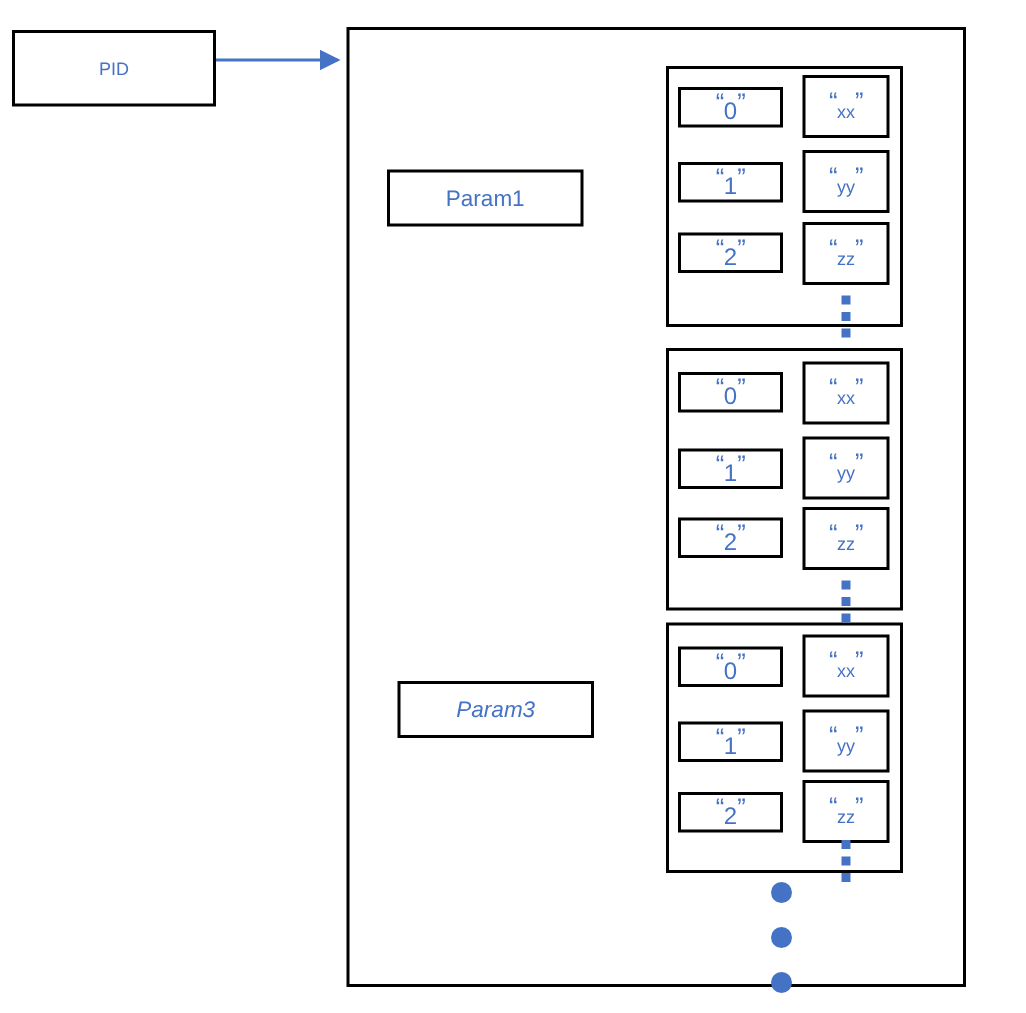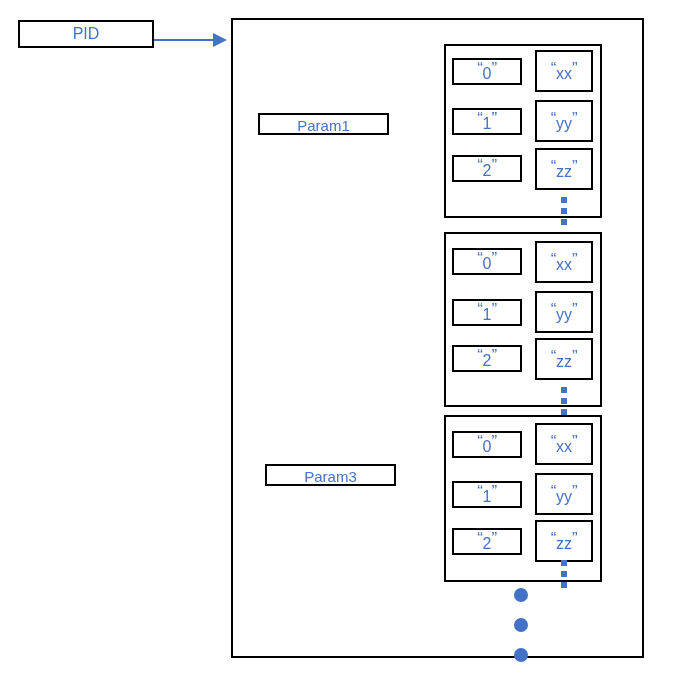"PID" #pid-box { font-size: 16px -> 12px; height: 28px -> 51px; left: 18px -> 8px }
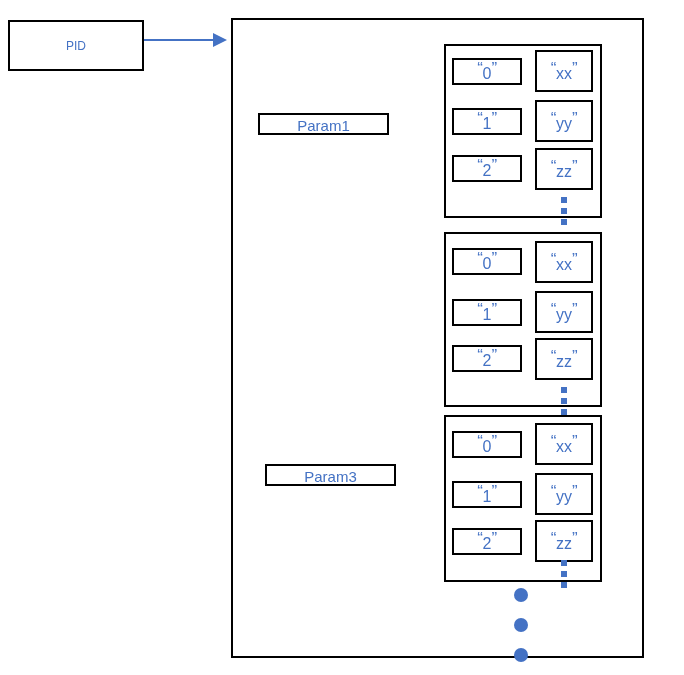"xx" .value-box .q .inner { font-size: 16px -> 12px }
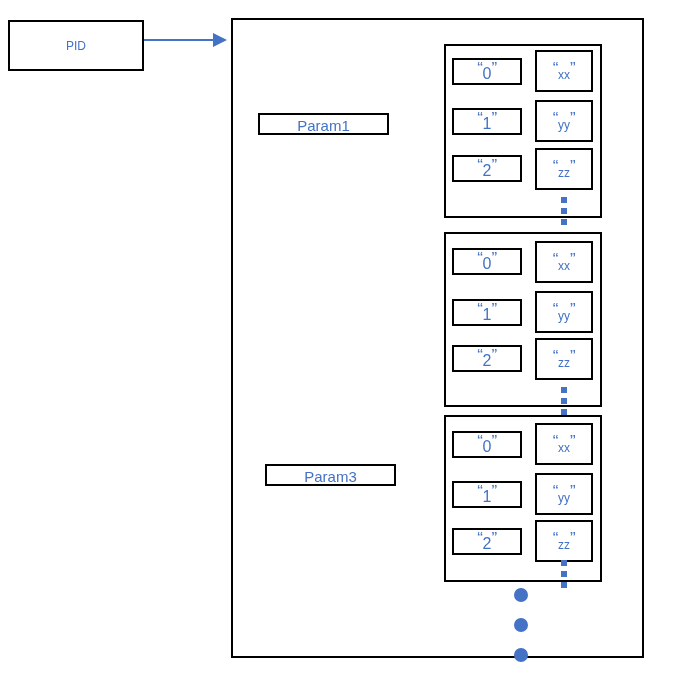"Param1" .param-box { align-items: flex-end -> none; height: 22px -> 38px }
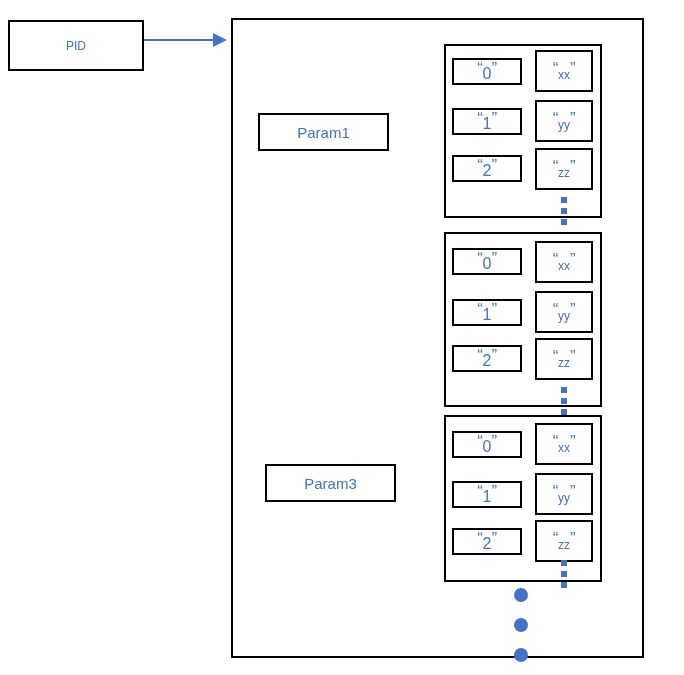"Param3" #param-box-3 { font-style: none -> italic; top: 464px -> 454px }
